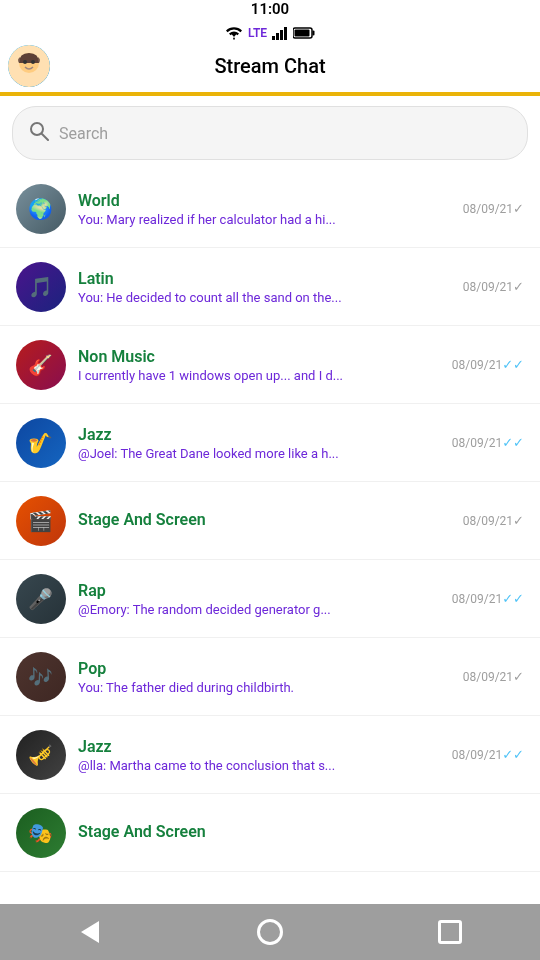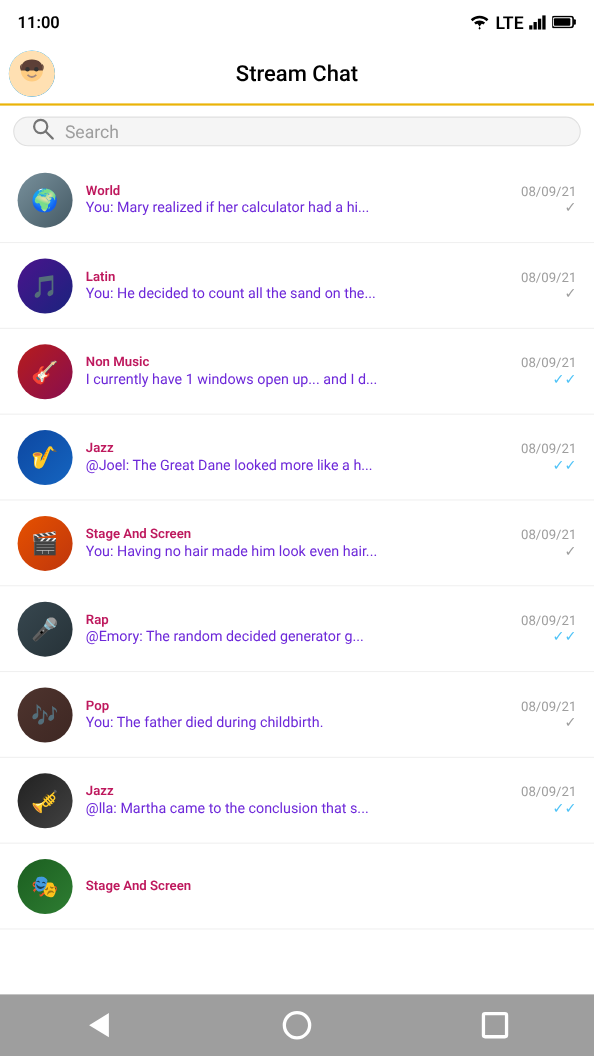"11:00" .status-bar { flex-direction: none -> column }
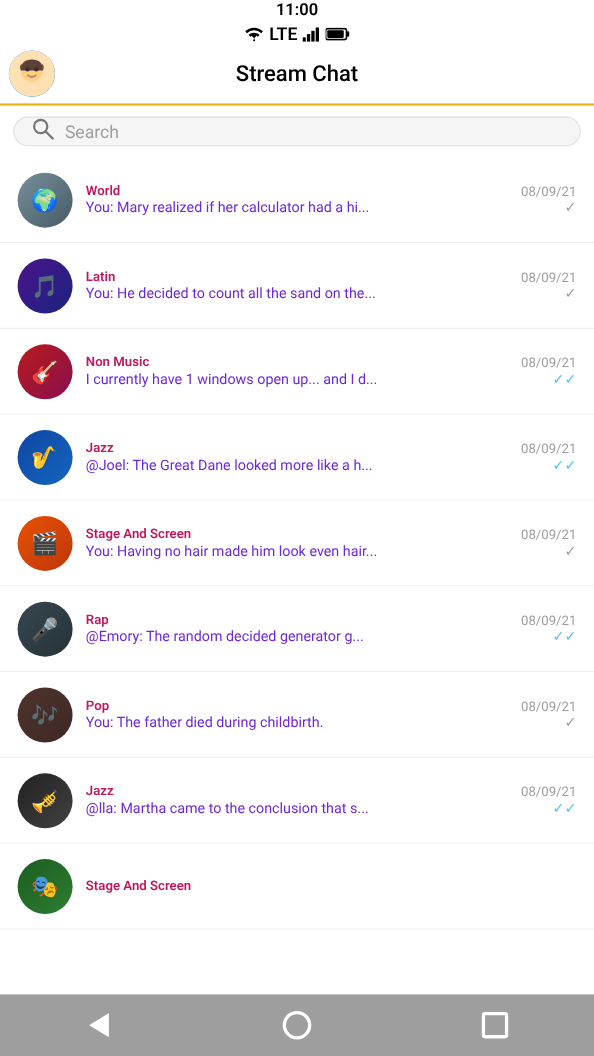"LTE" .status-icons span { color: #000000 -> #6d28d9; font-size: 16px -> 12px }
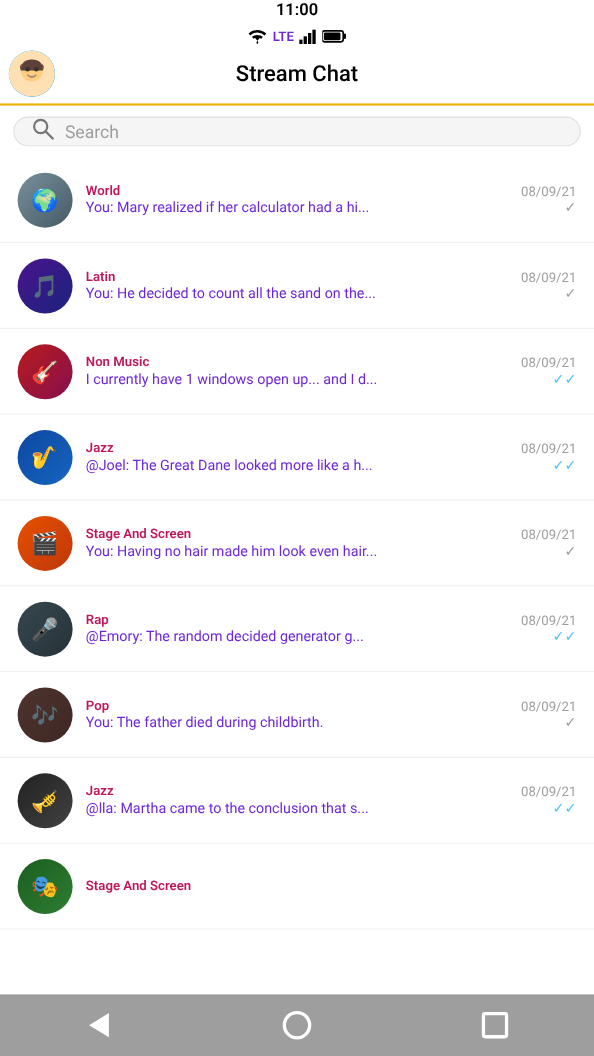"Stream Chat" .header { border-bottom: 2px solid #eab308 -> 4px solid #eab308 }
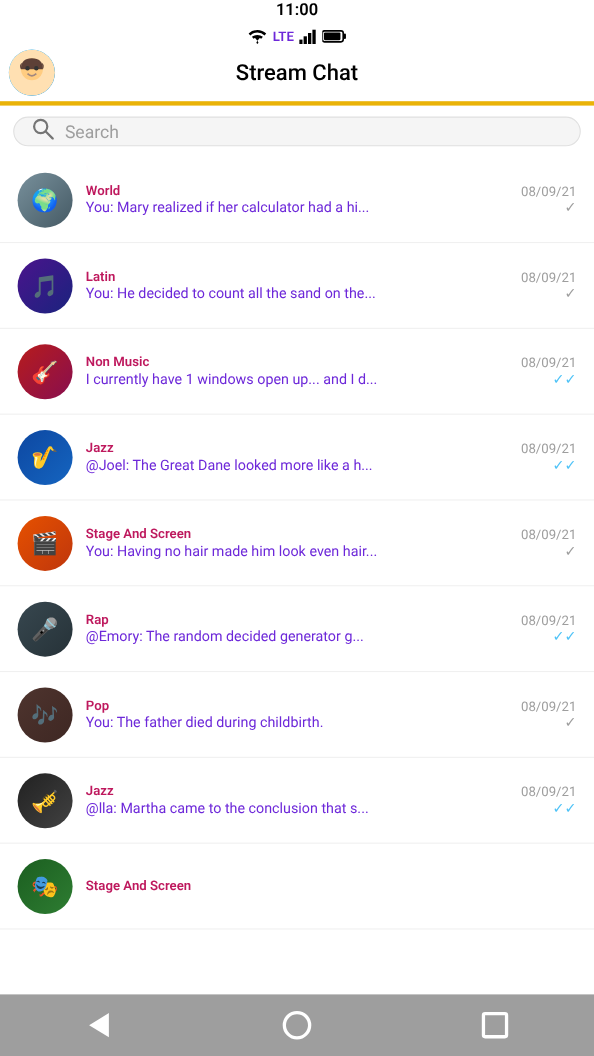"Search" .search-bar { padding: 0 16px -> 14px 16px }
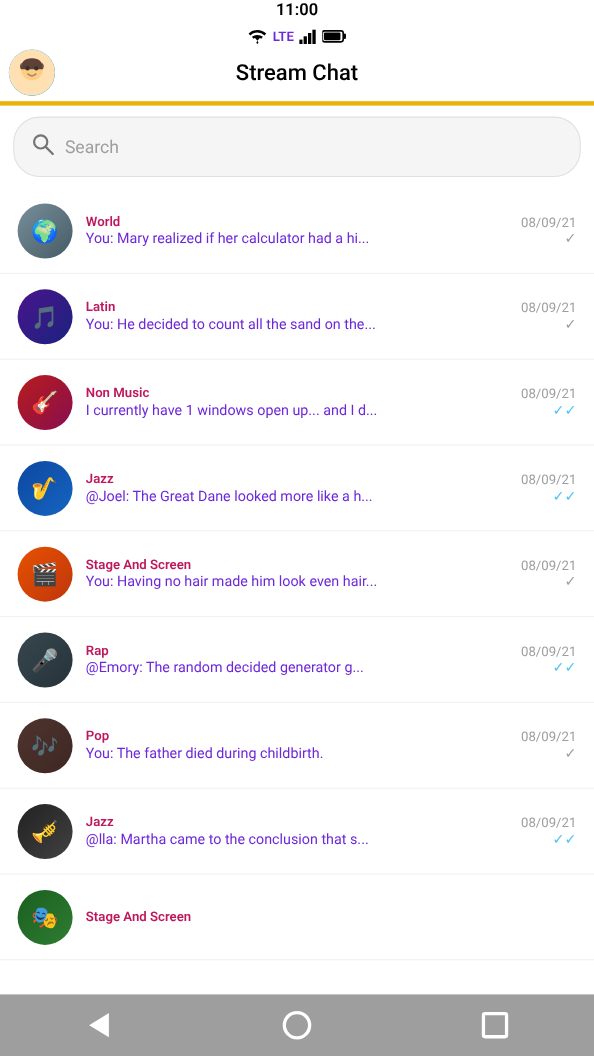"World" .chat-name { color: #be185d -> #15803d; font-size: 12px -> 16px }
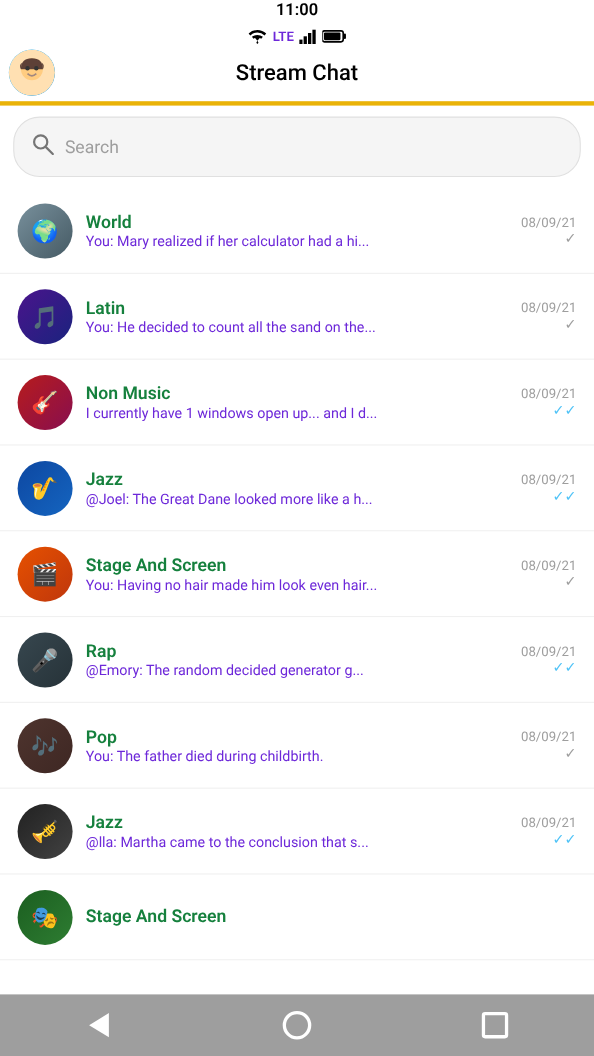"08/09/21" .chat-meta { flex-direction: column -> row }
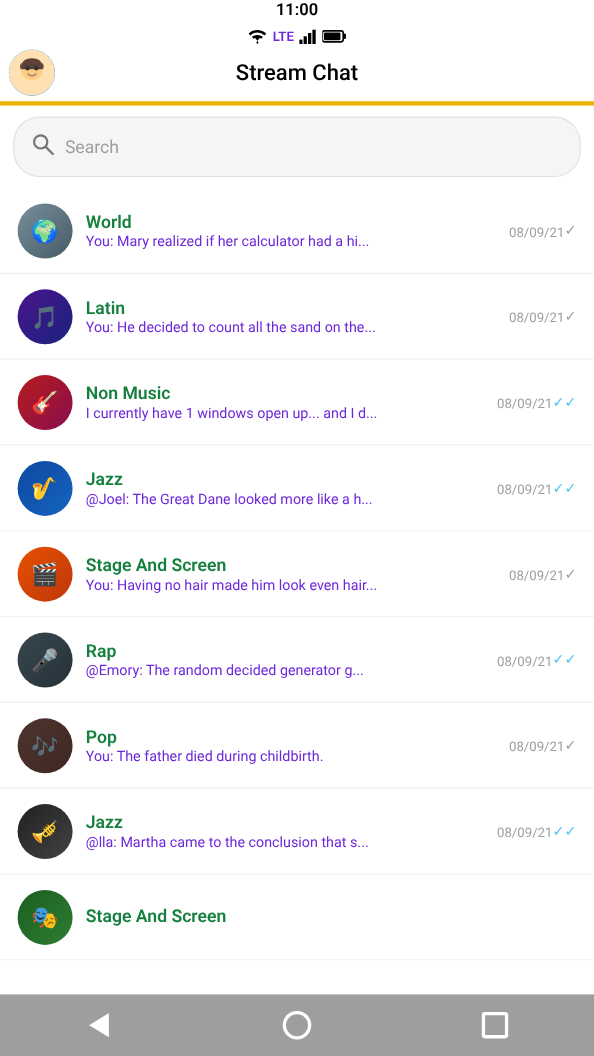"You: Having no hair made" div.chat-preview { html: <div>You: Having no hair made him look even hair...</div> -> none }
